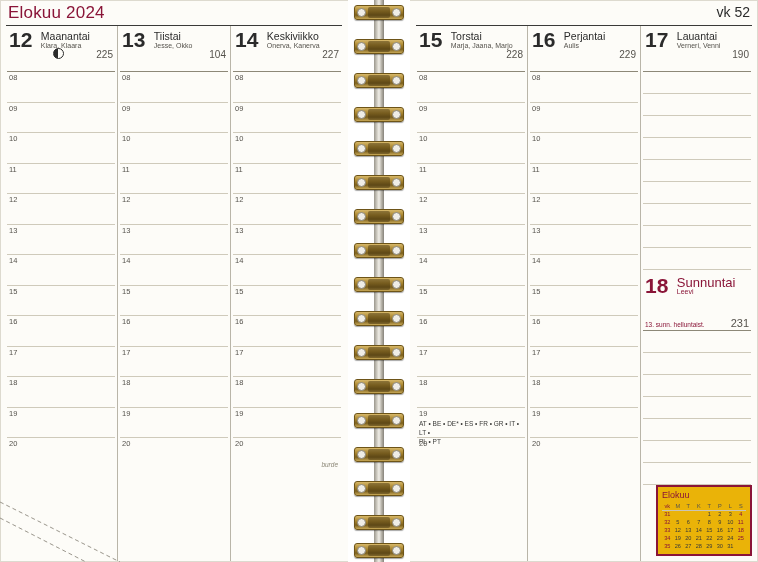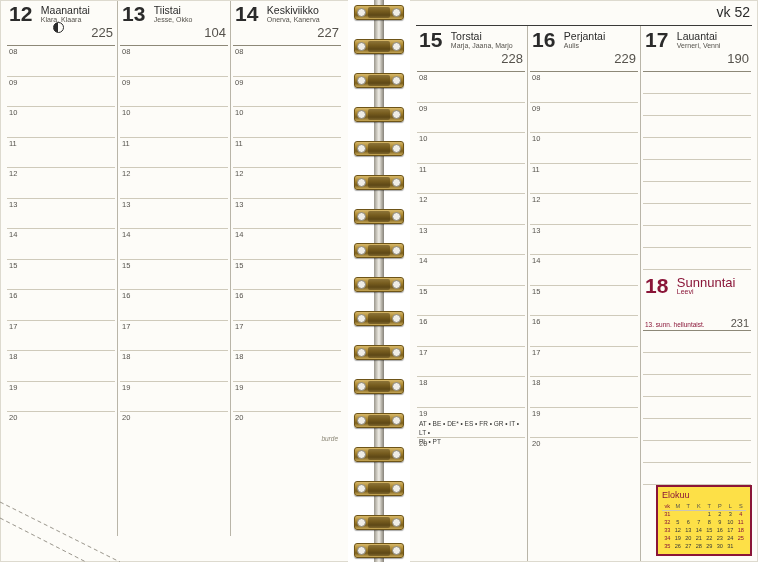"Elokuu 2024" div.pg-header { html: none -> <div> <span>Elokuu 2024</span> <div></div> </div> }
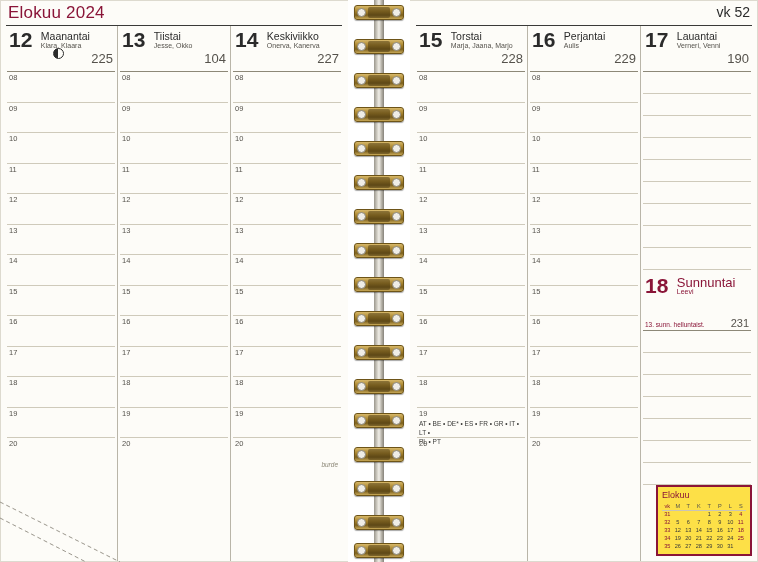"225" .pagenum { bottom: 6px -> 12px; font-size: 13px -> 10px }
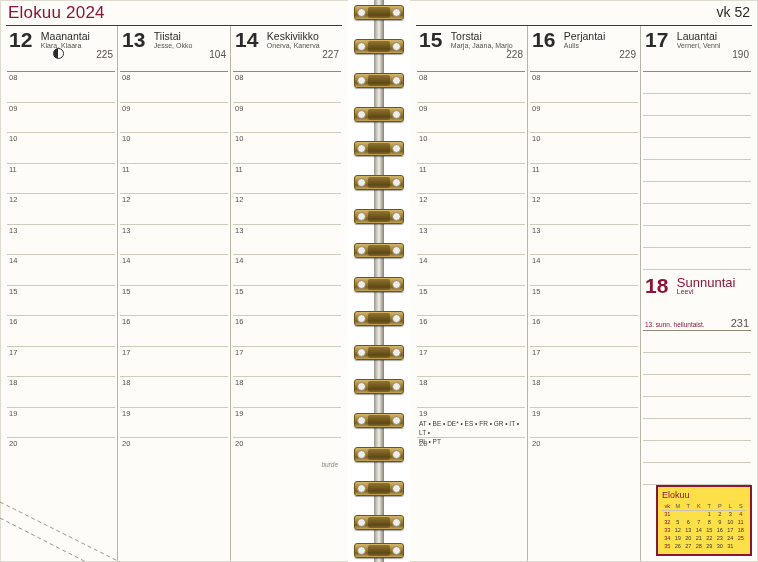"Elokuu" .minical { background: #fde047 -> #eab308 }
